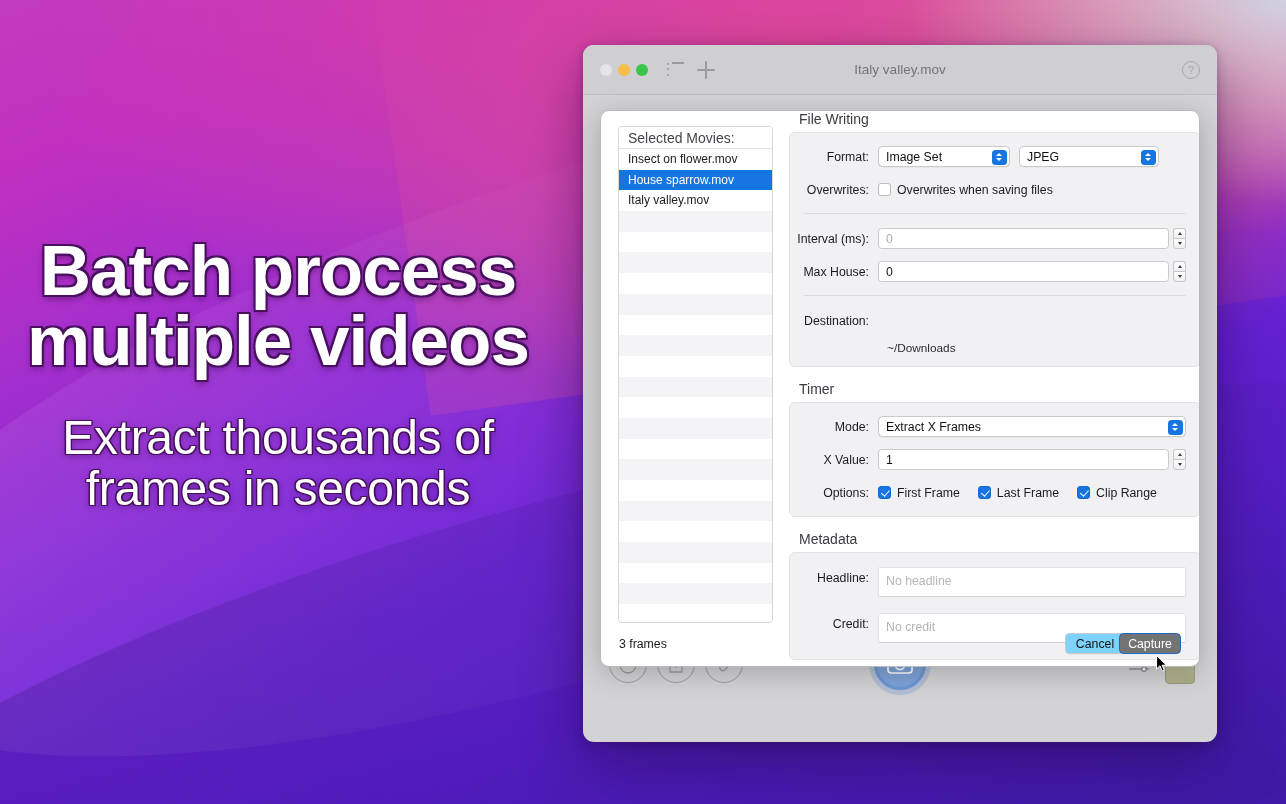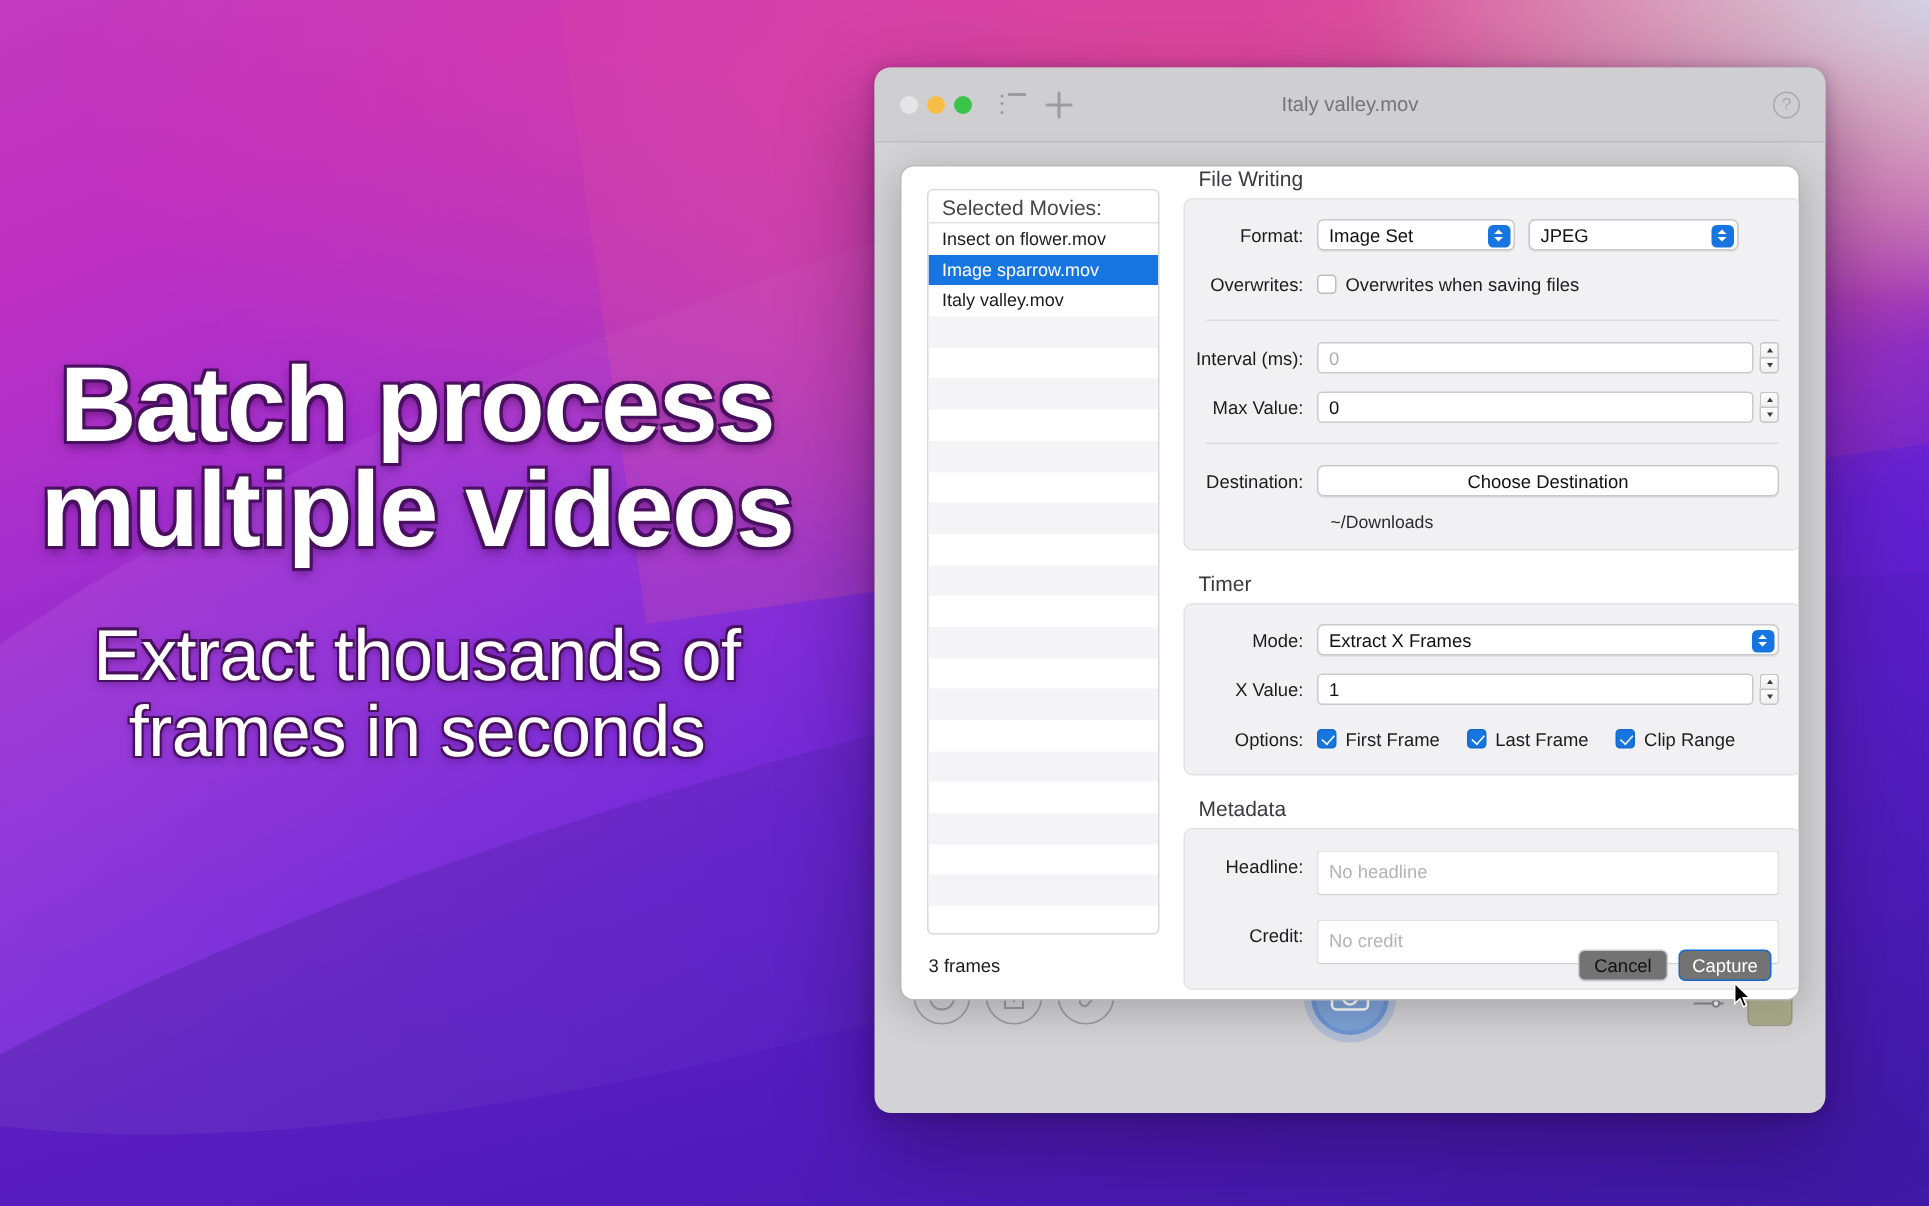"Image sparrow.mov" div.movie-row { text: Image -> House }
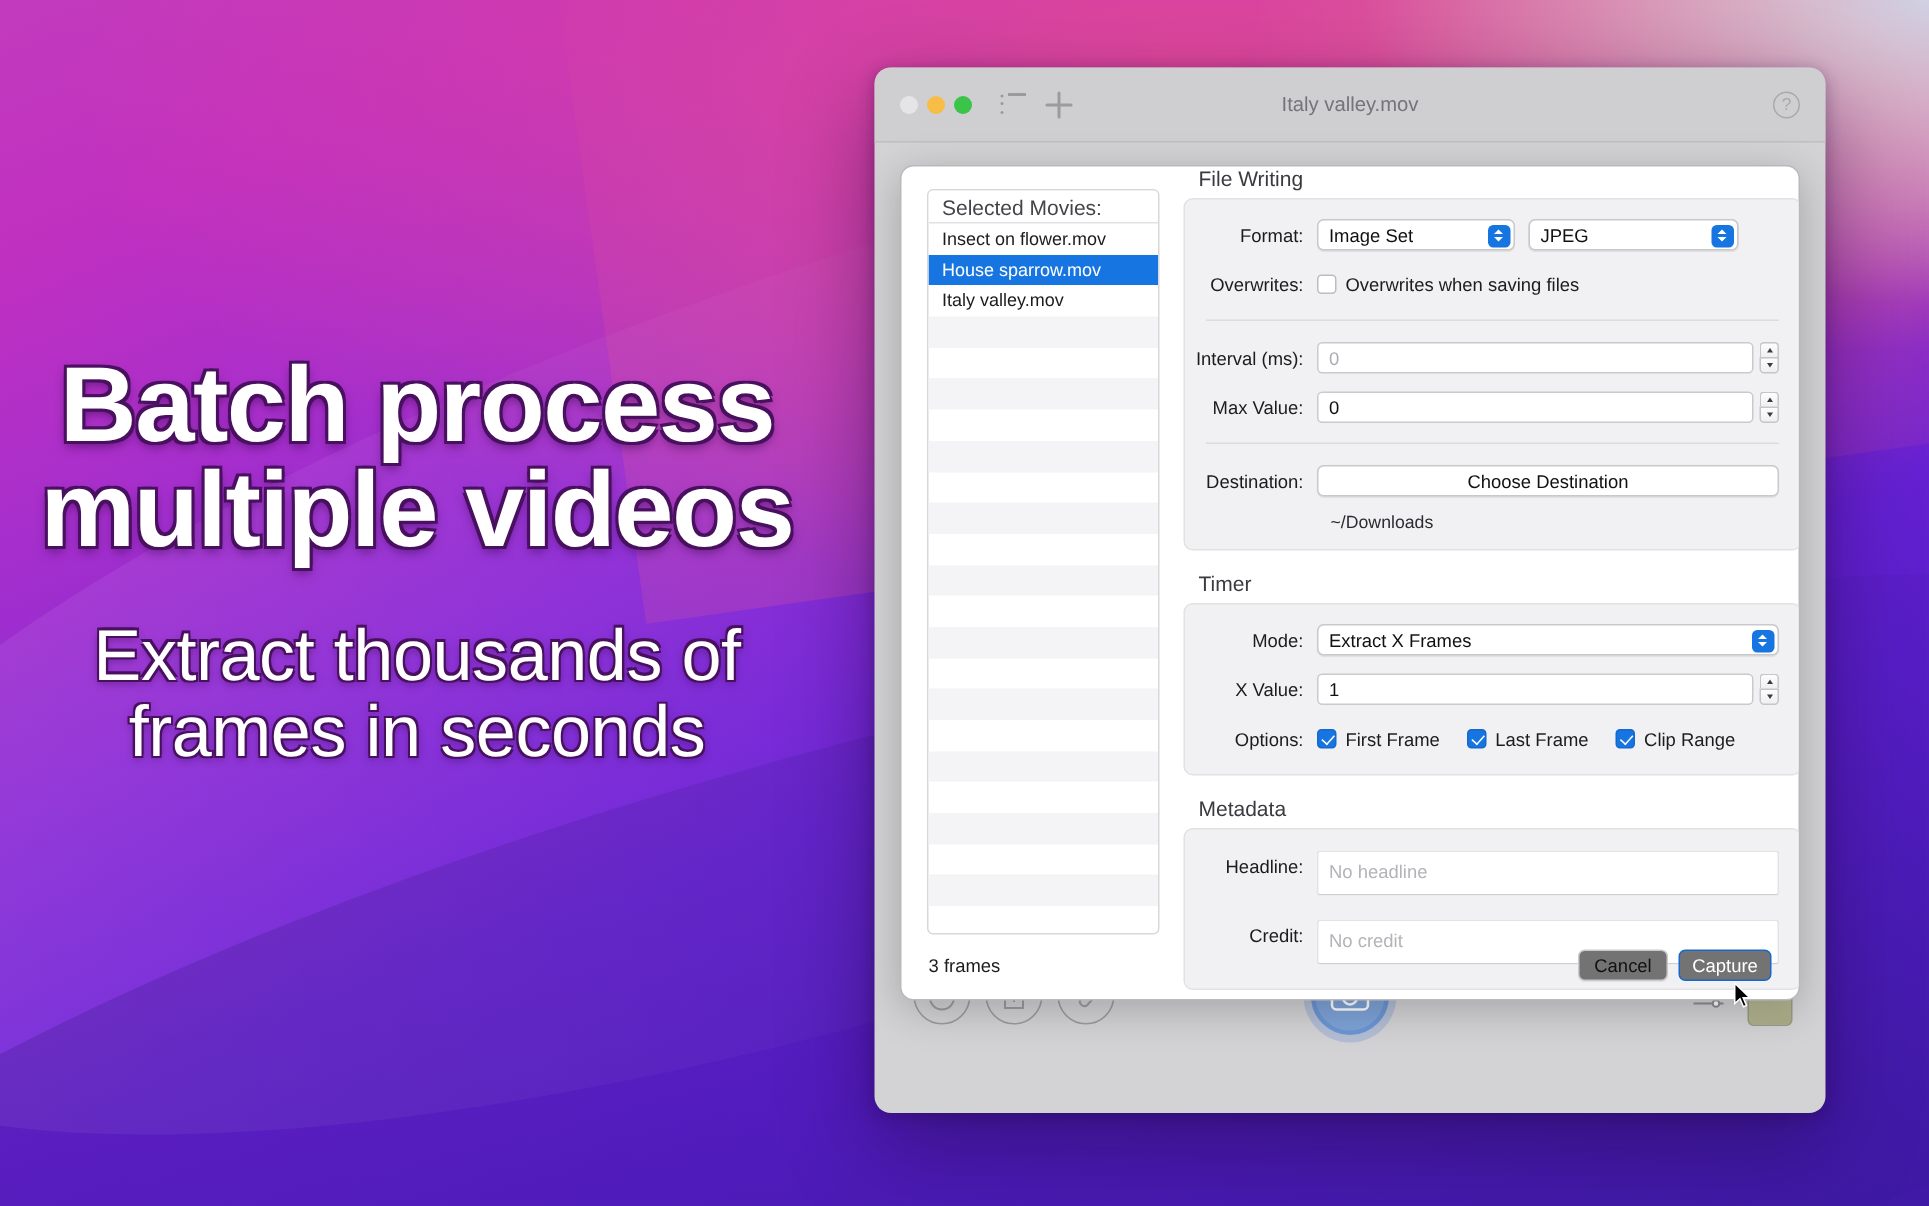"Max Value:" div.lbl { text: Value -> House }
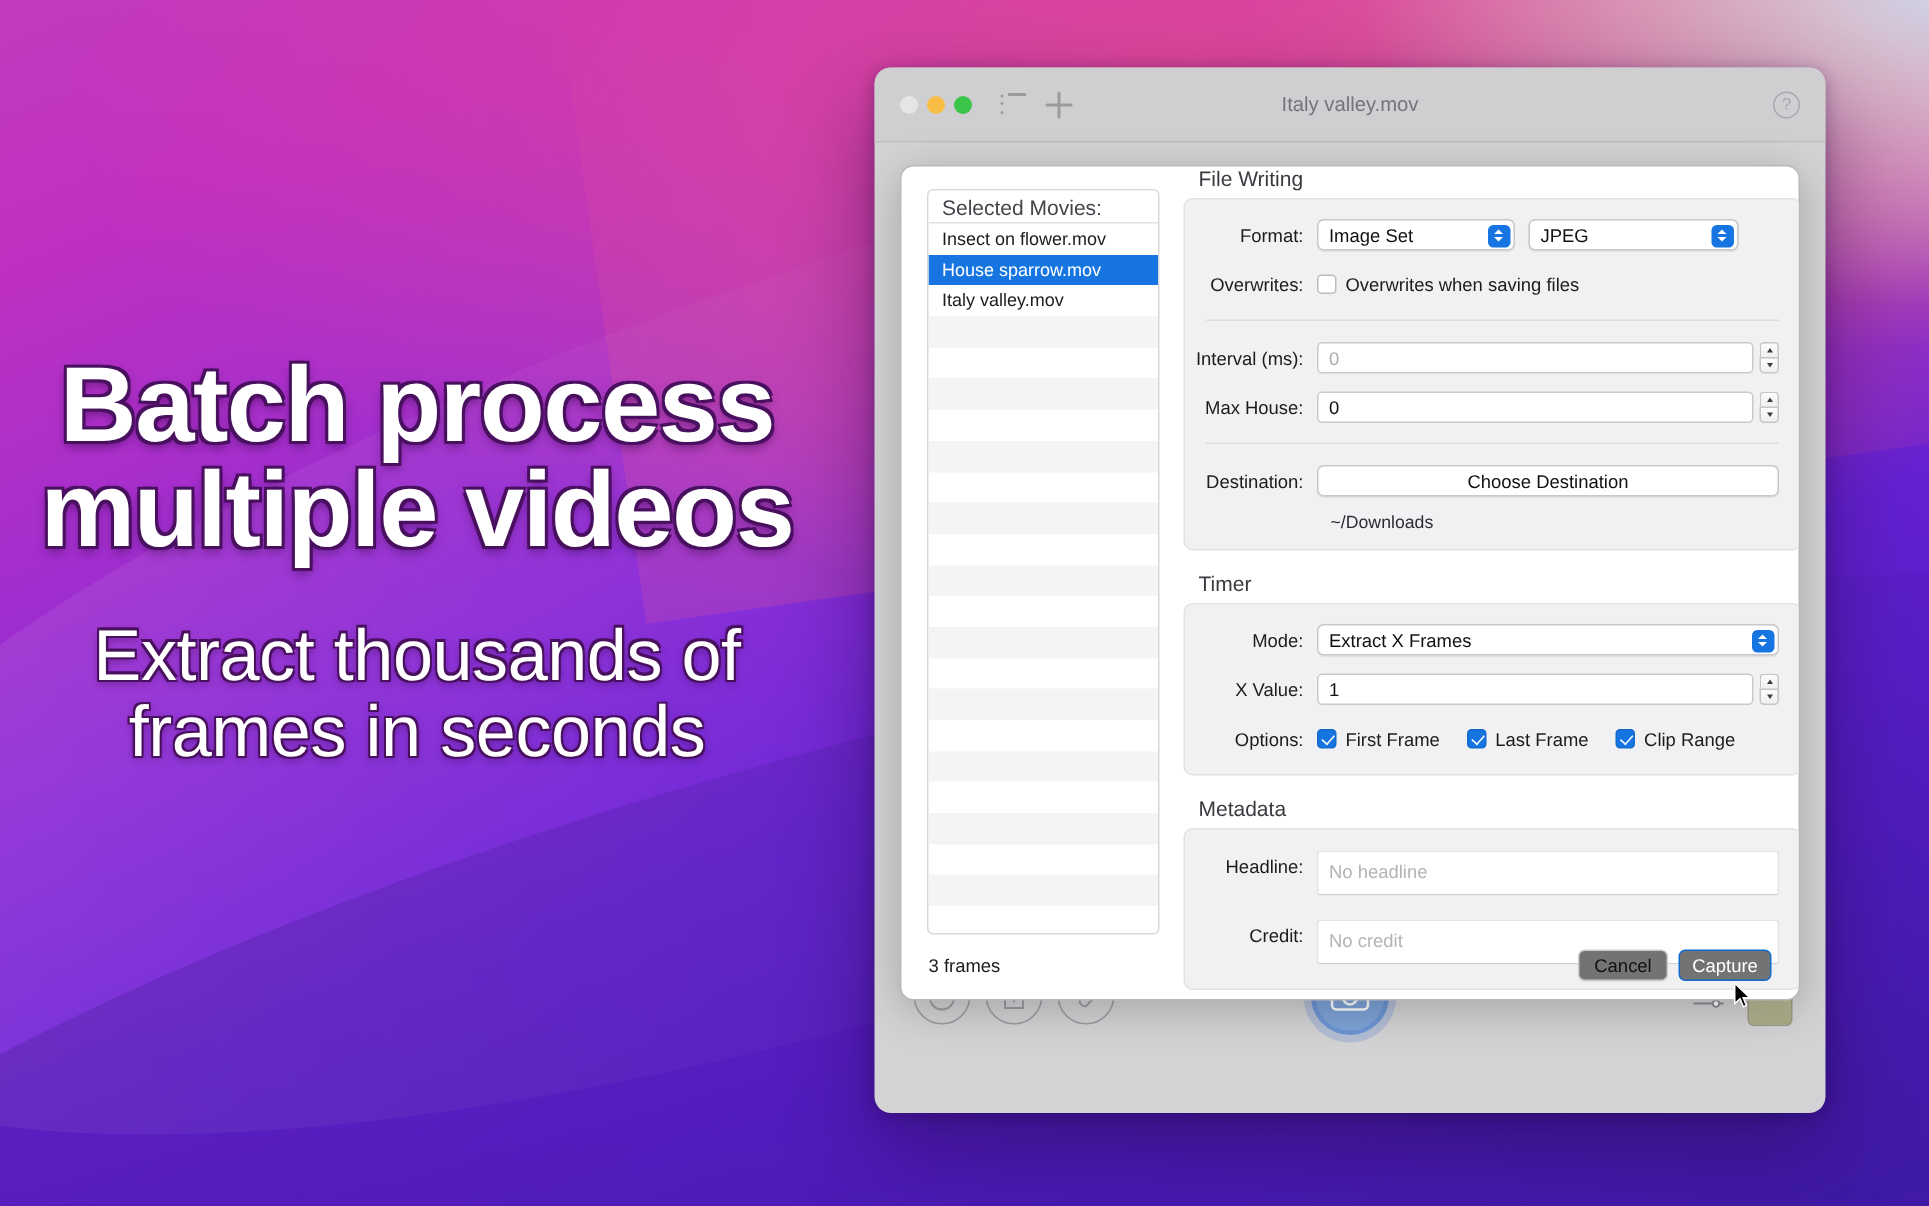"Choose Destination" div.btn-wide { html: <div>Choose Destination</div> -> none }
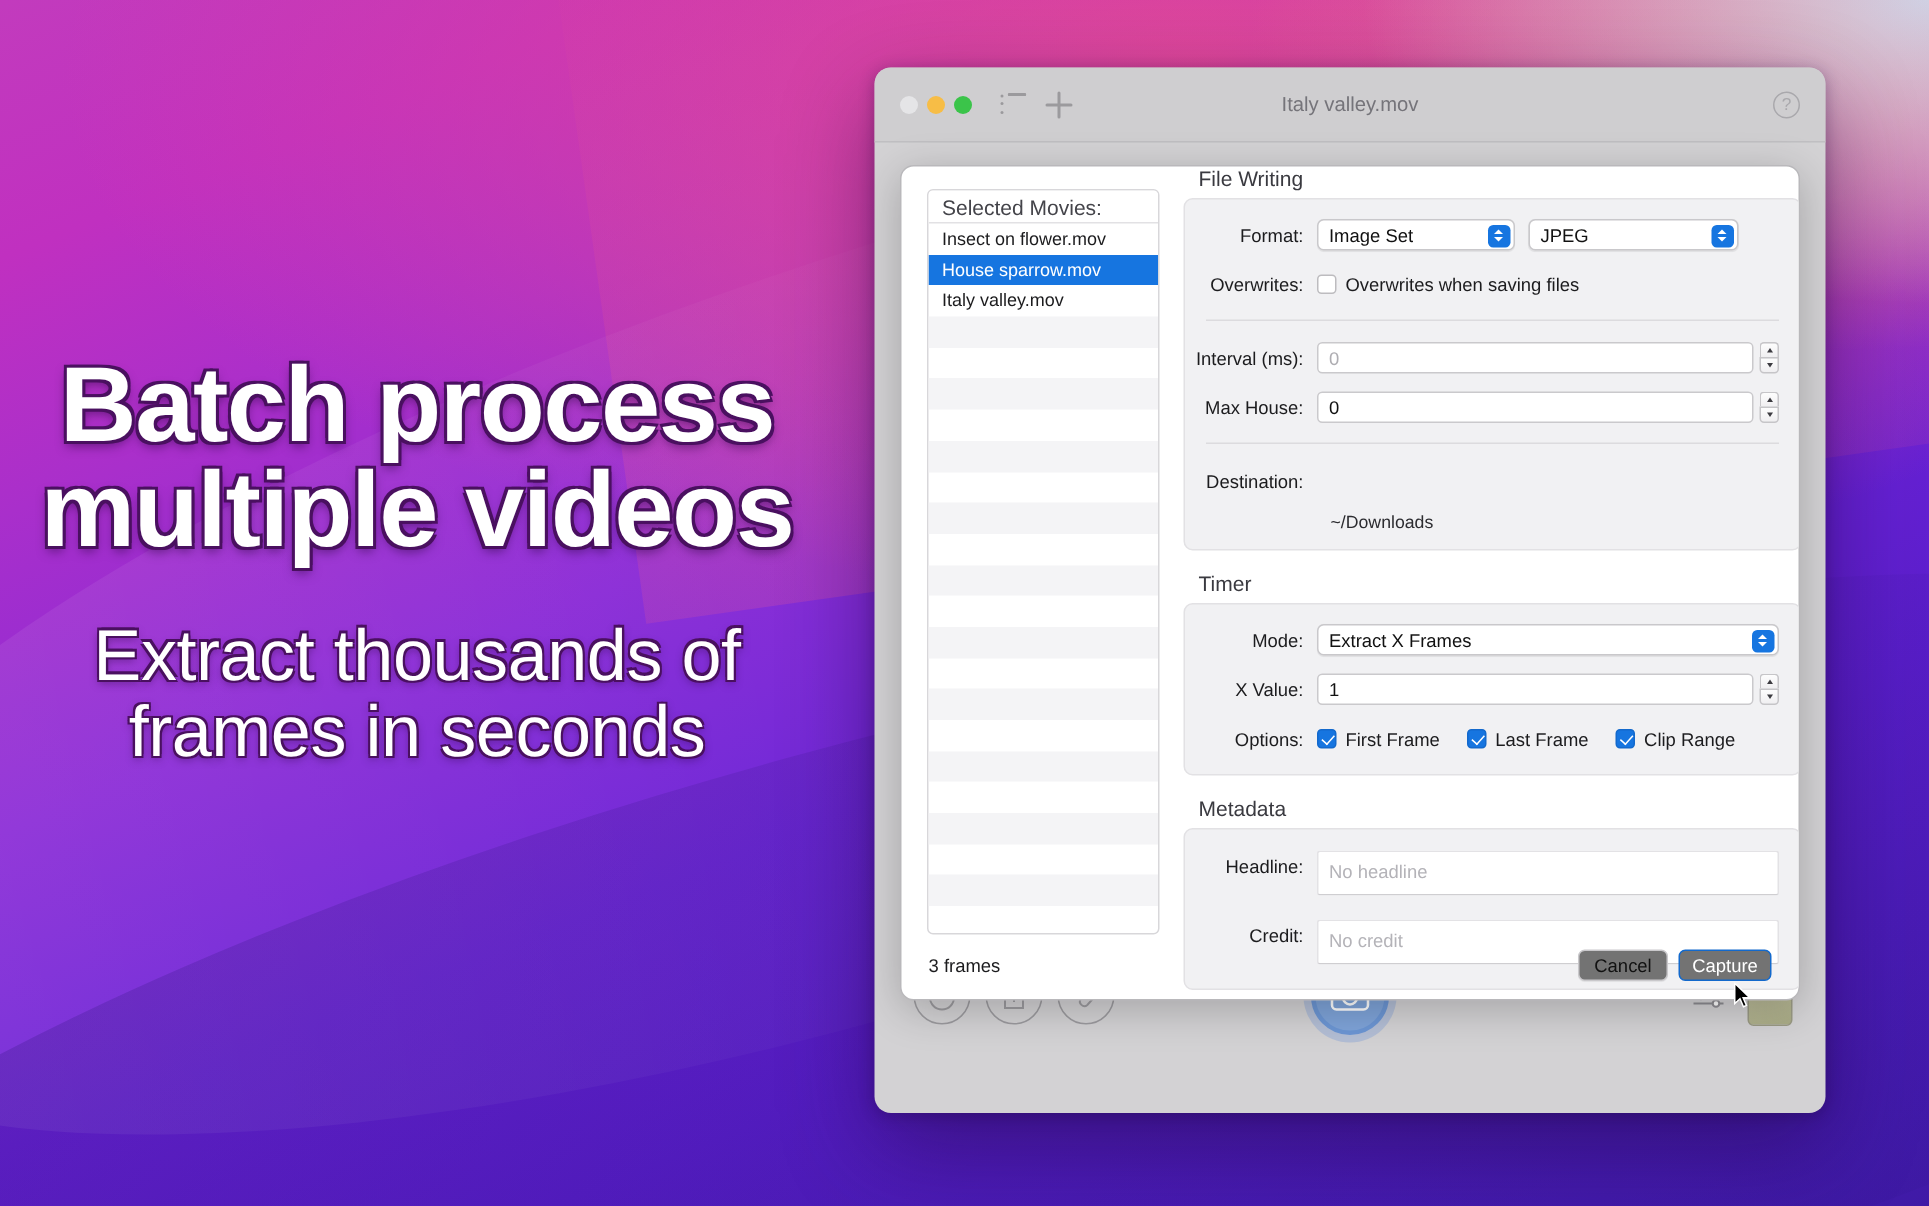"Cancel" #btn-cancel { background: #737373 -> #7dd3fc; right: 87px -> 74px }
